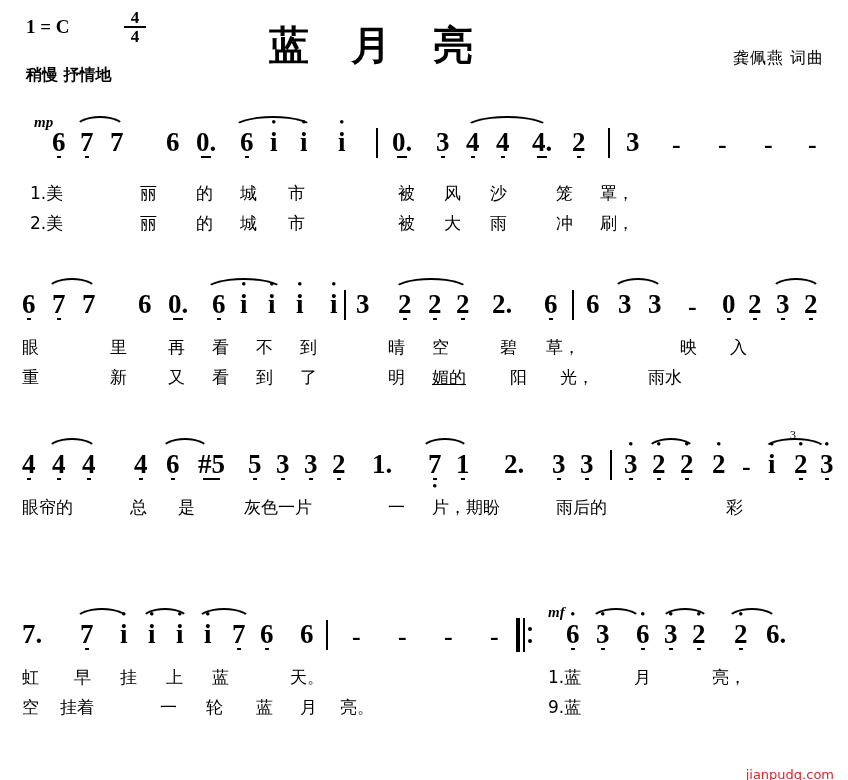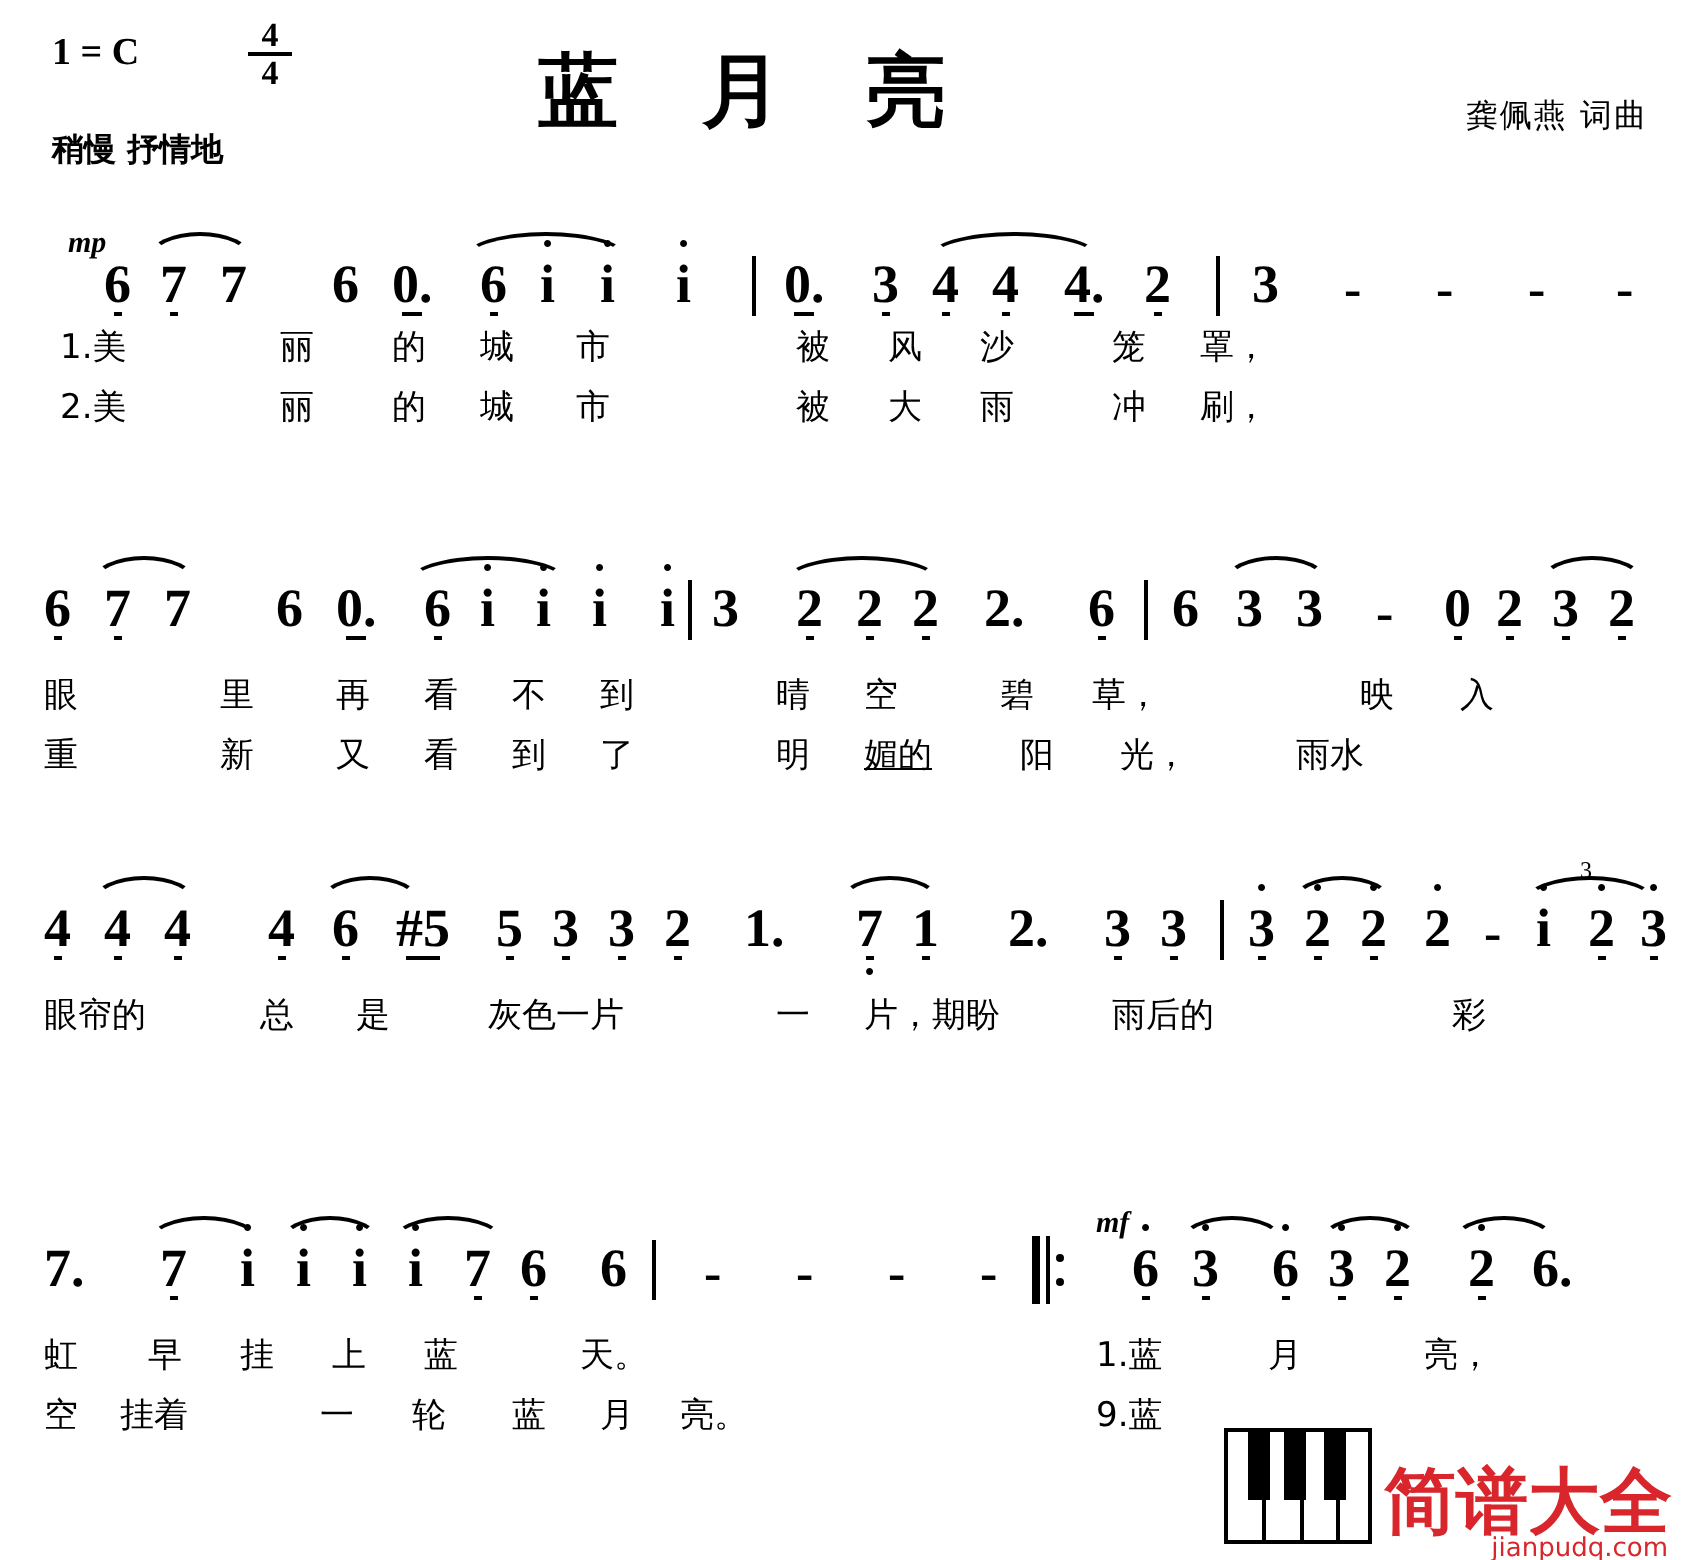"1.美" div.lyric { margin-top: 0 -> 20px }
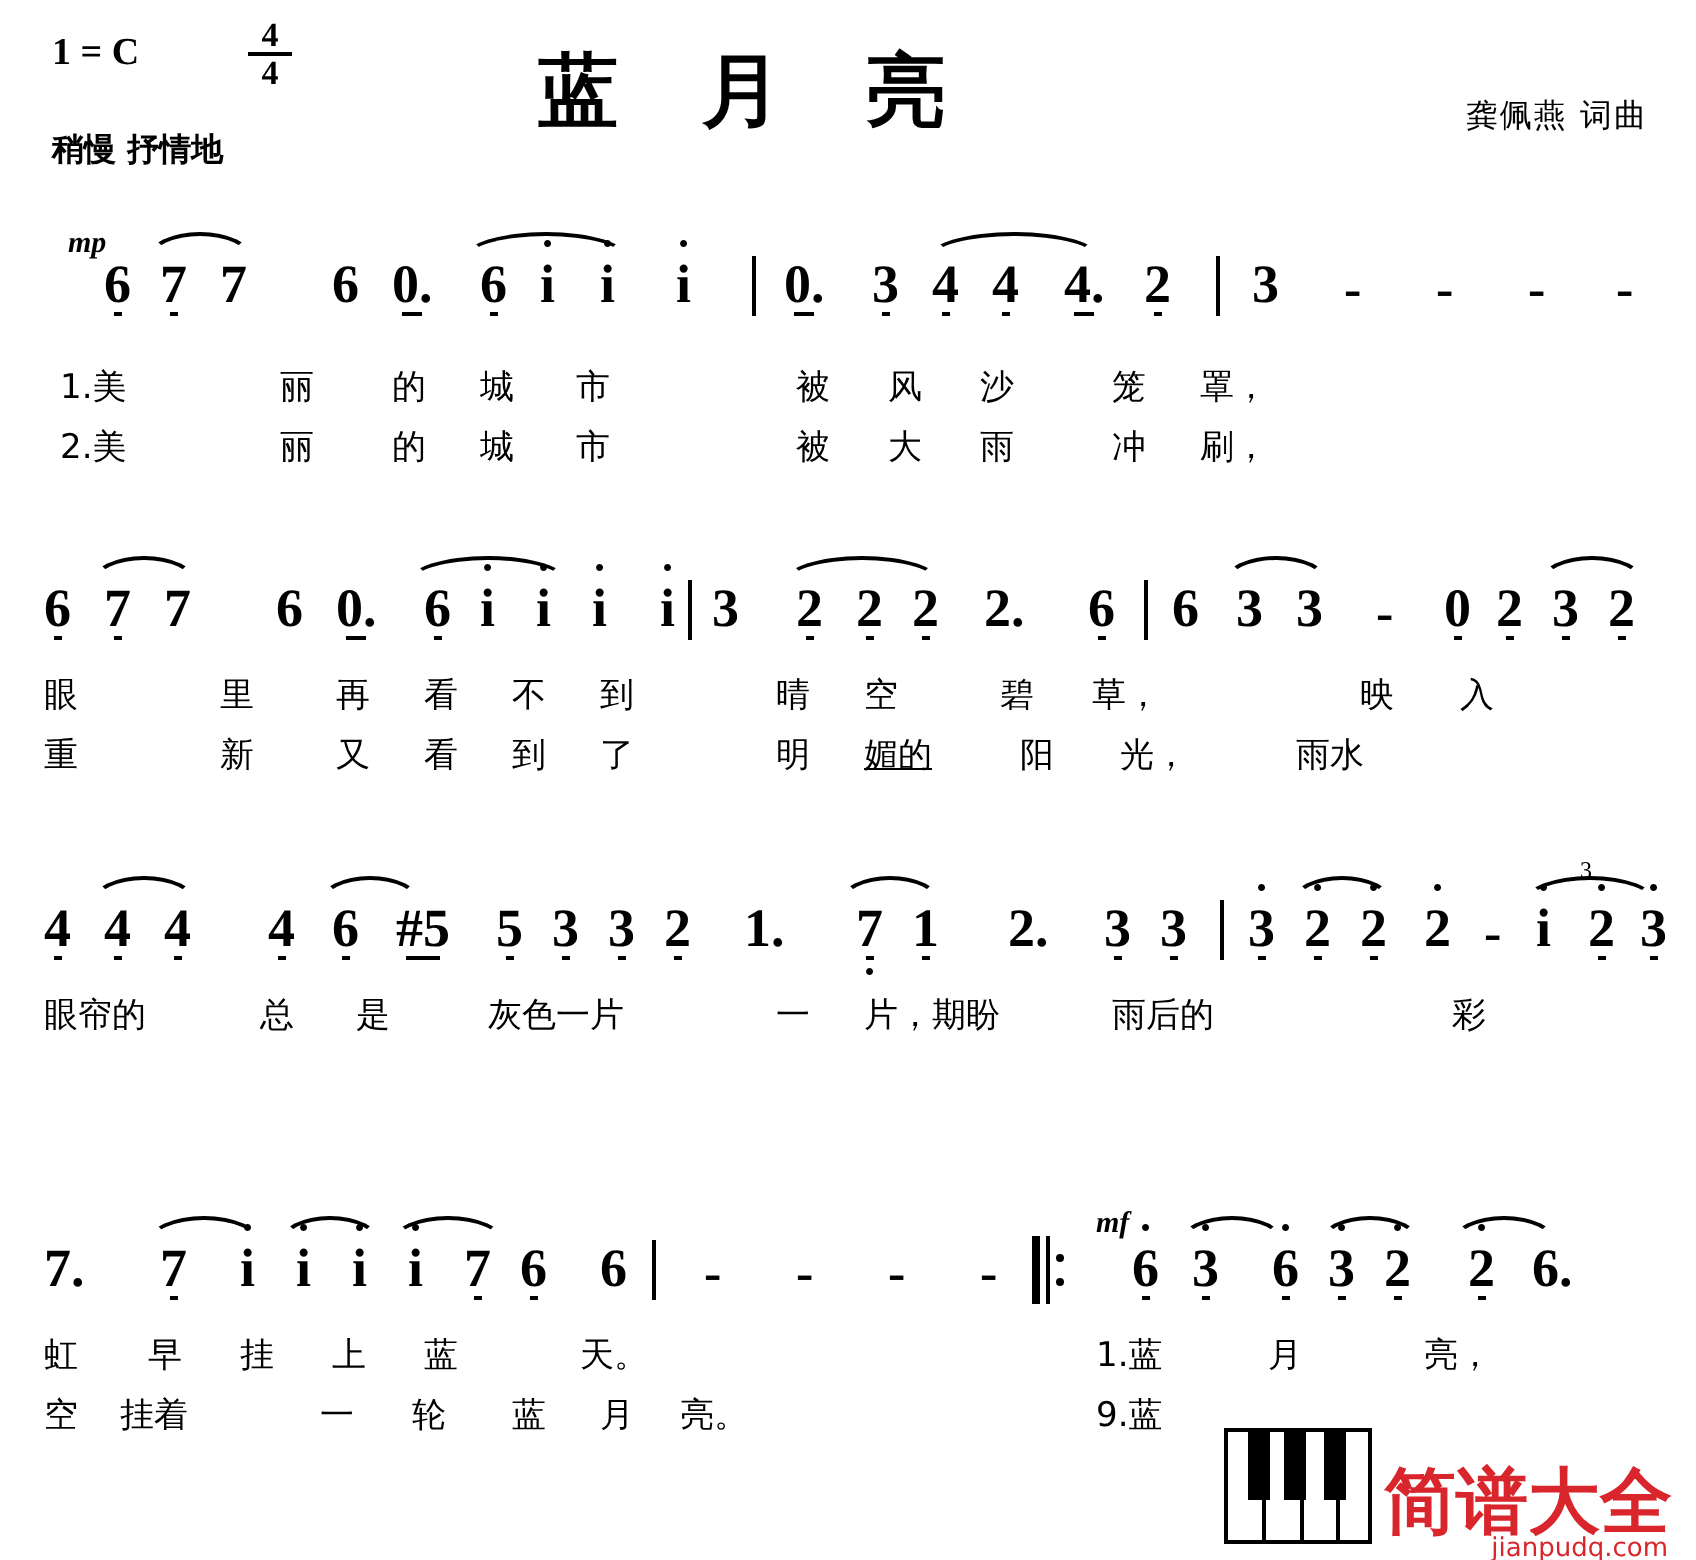"简谱大全" div.logo { html: <div> <div> <div></div> <div></div> <div></div> <div></div> <div></div> <div></div> </div> <div>简谱大全</div> </div> -> none }
